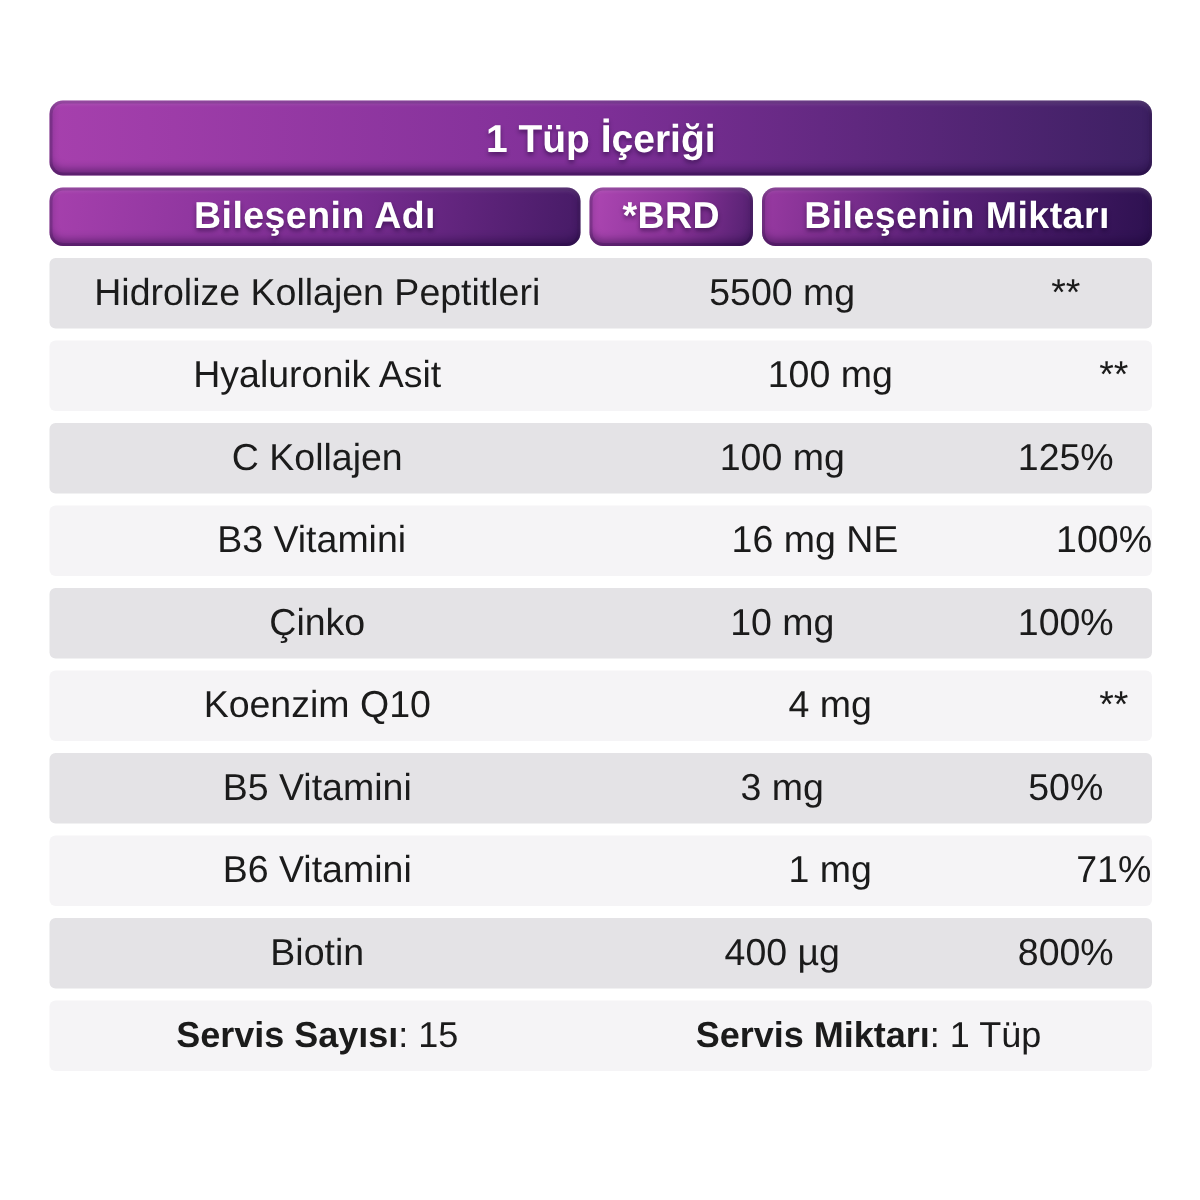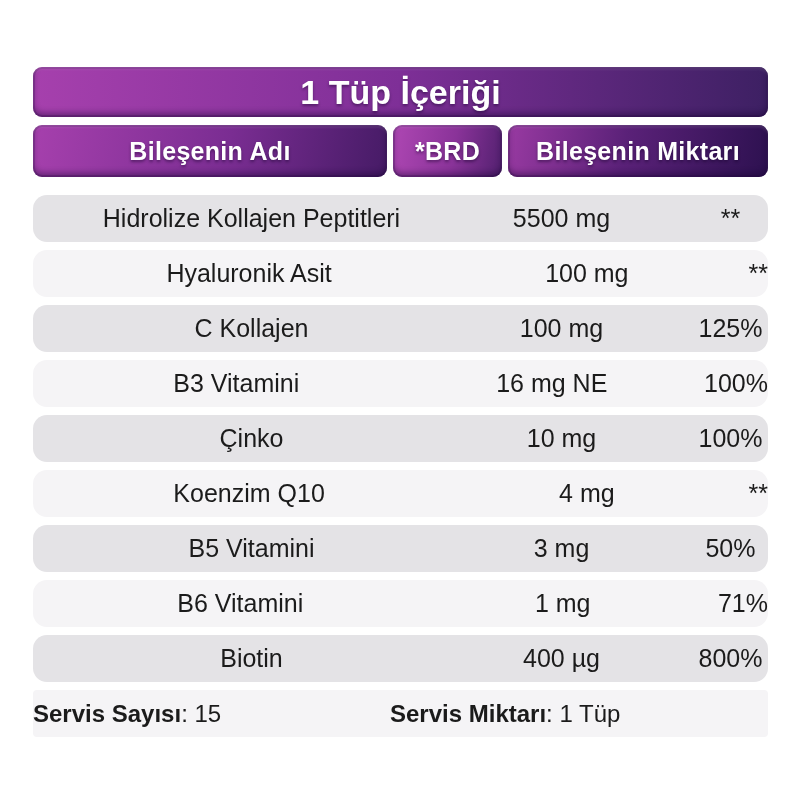"1 Tüp İçeriği" .title-bar { font-size: 34px -> 26px }
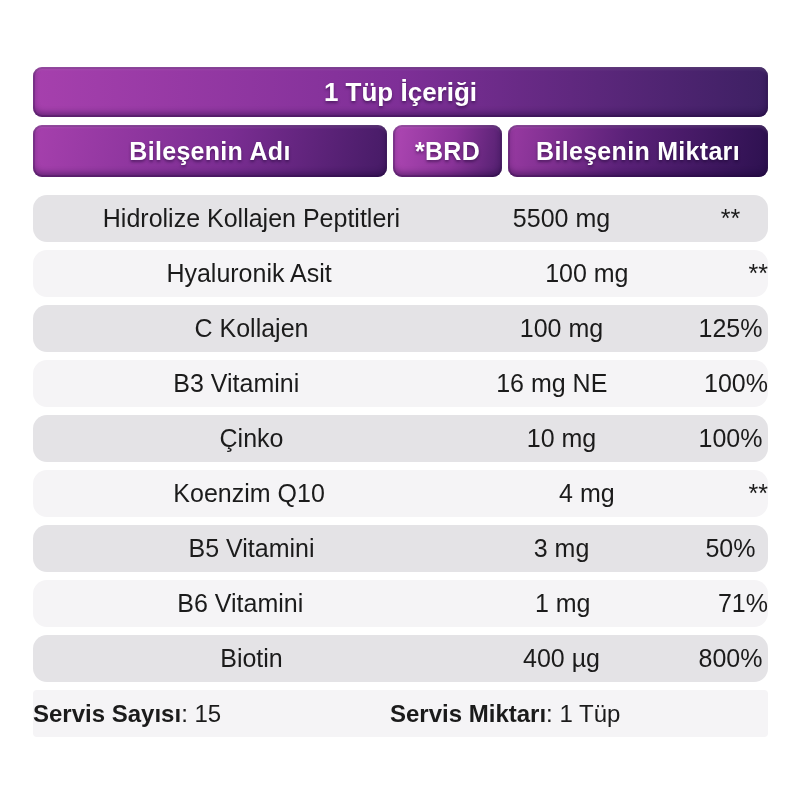"Bileşenin Adı" .header-row { height: 52px -> 39px; margin-bottom: 18px -> 8px }
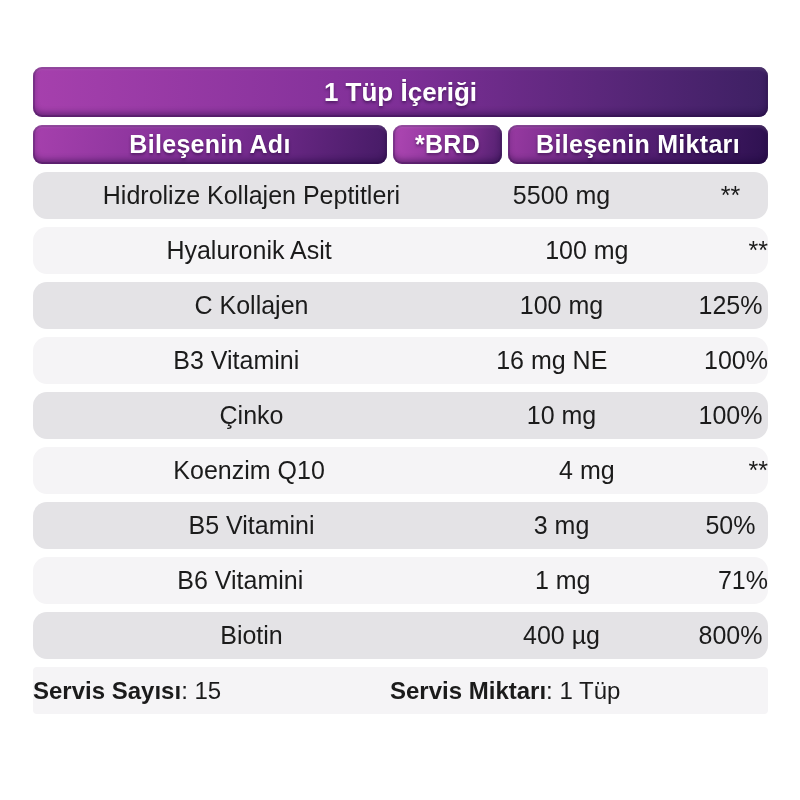"Hidrolize Kollajen Peptitleri" .row { border-radius: 14px -> 4px; padding-left: 40px -> none }
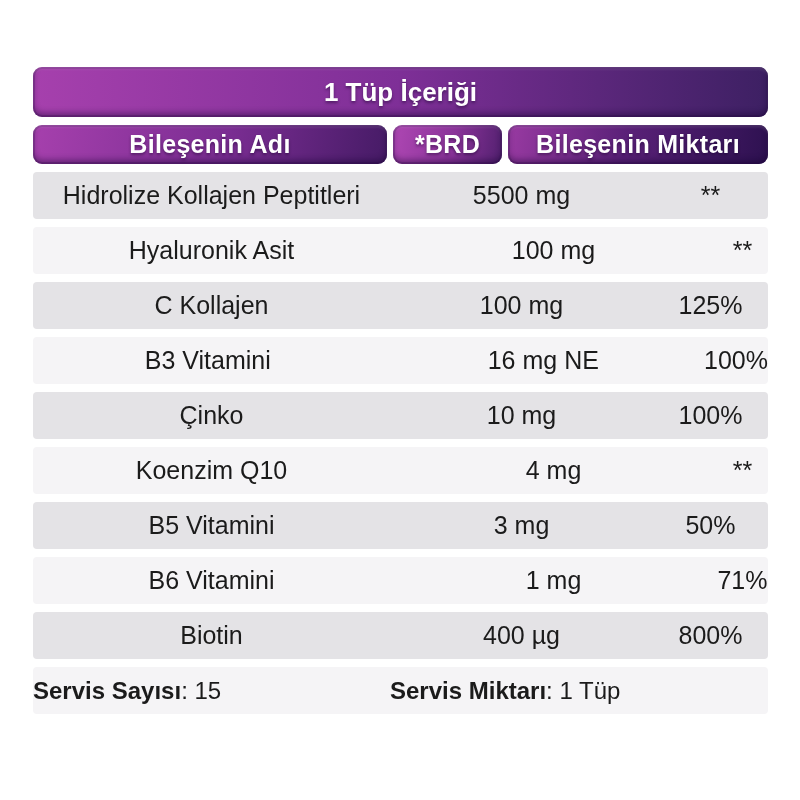"Servis Sayısı" .fgroup { justify-content: none -> center }
